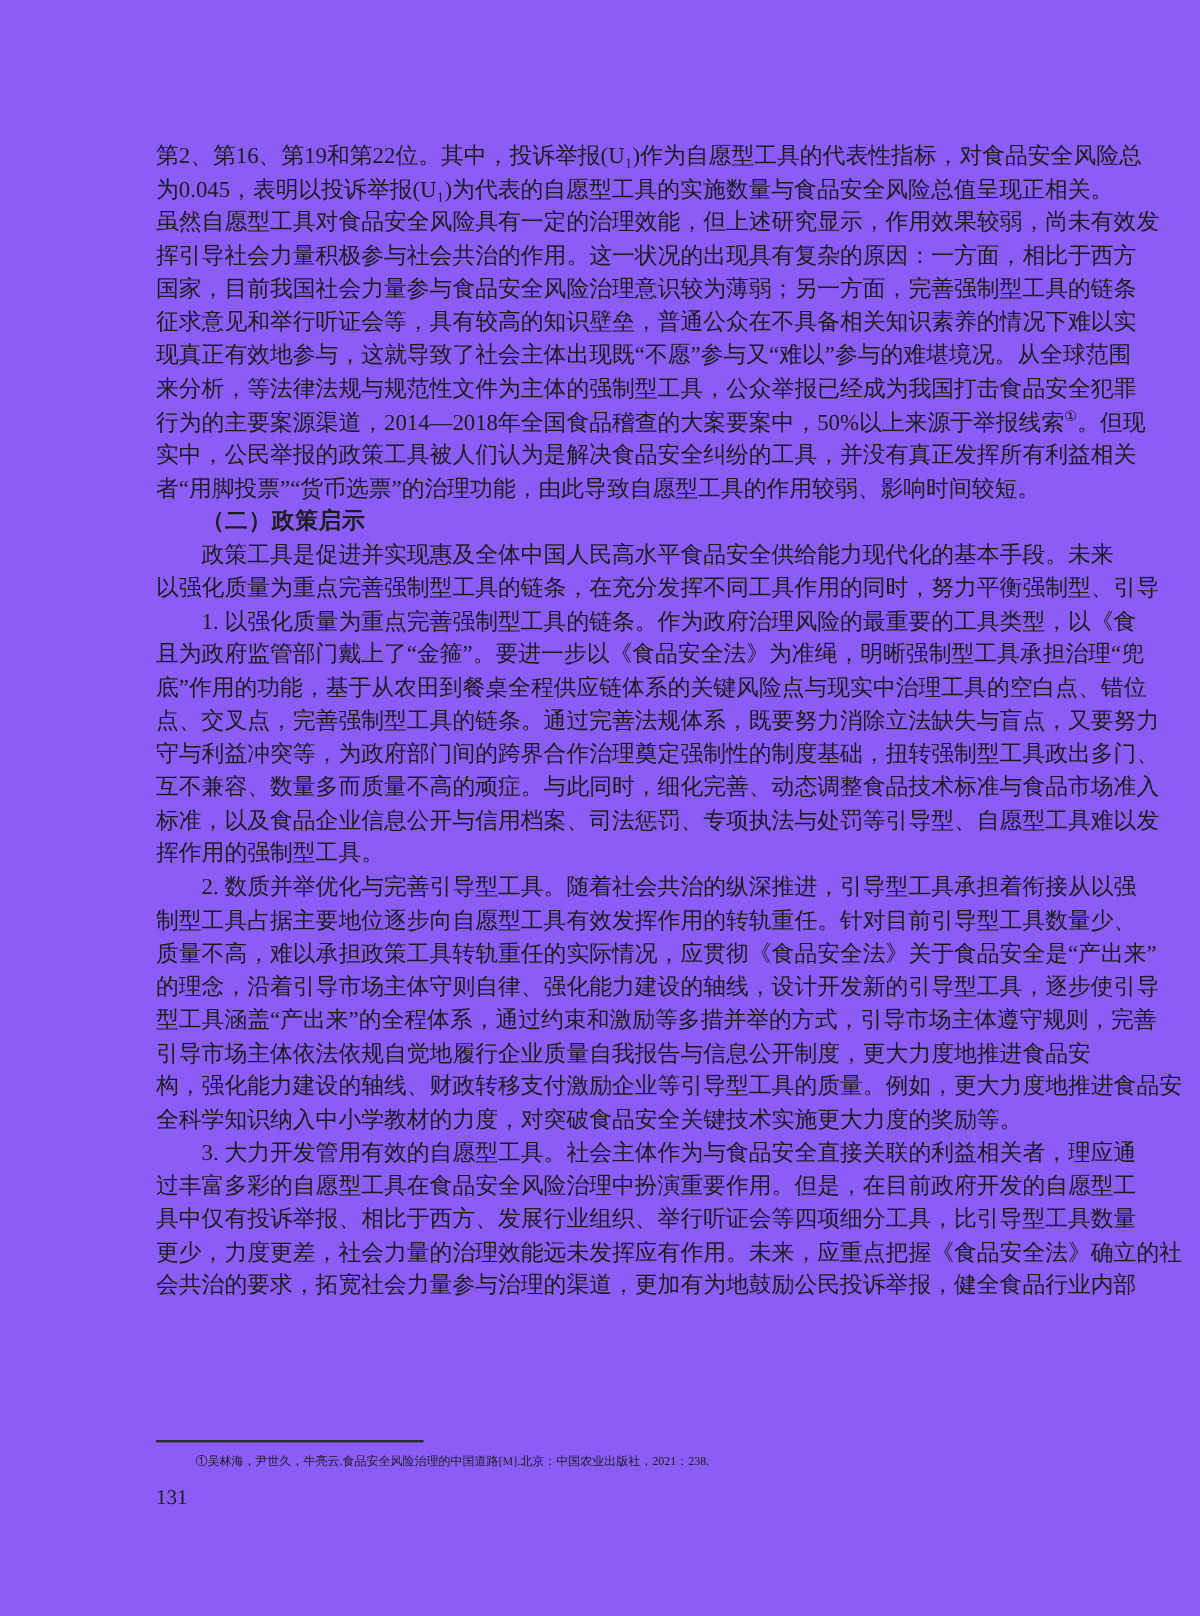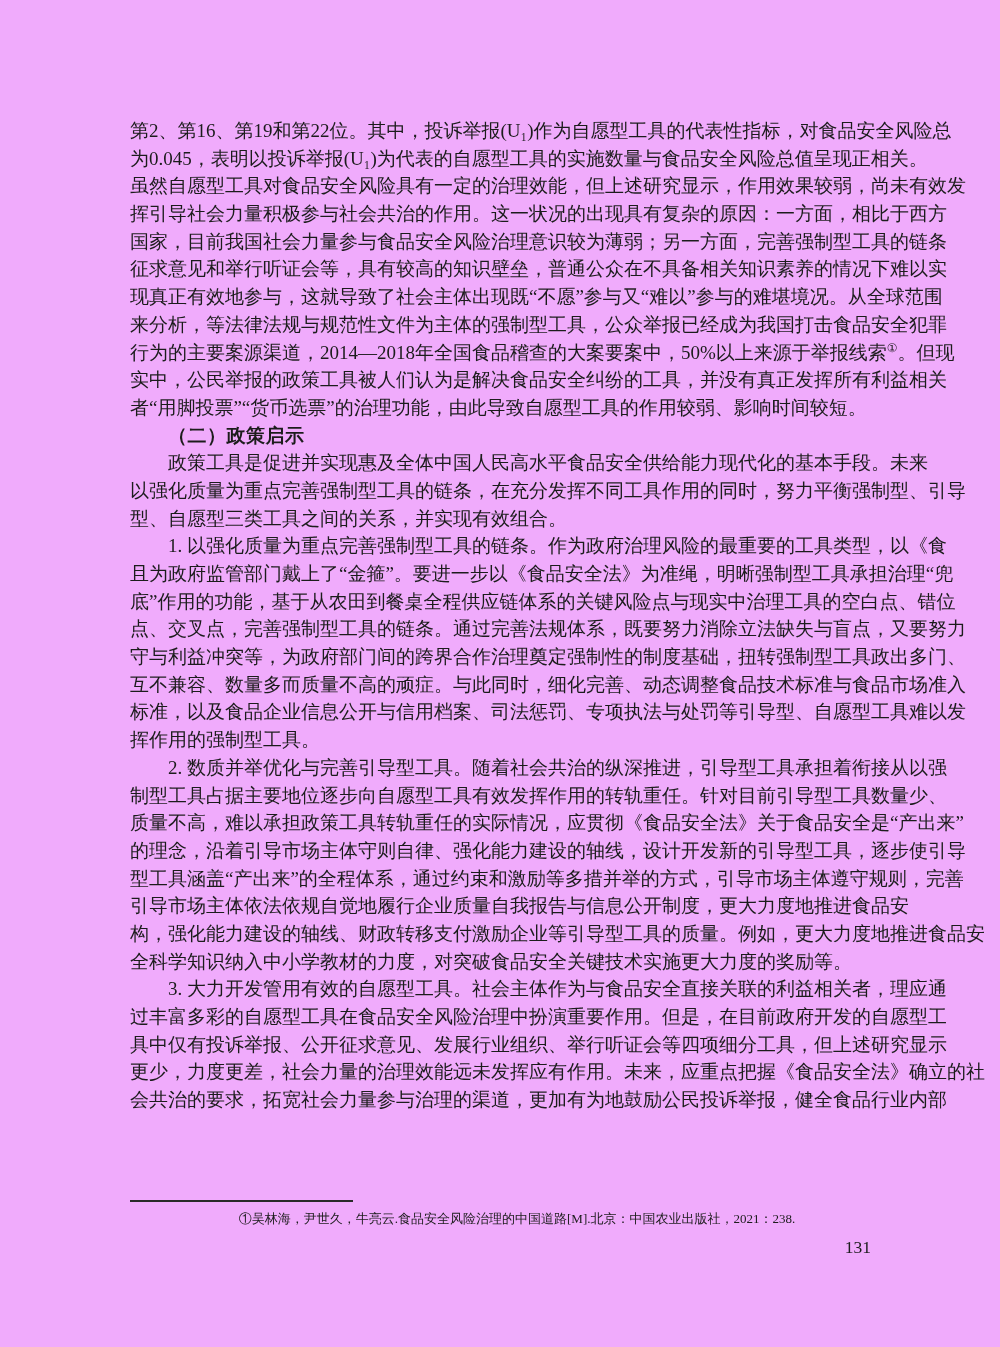"第2、第16、第19和第22位。其中，投诉举报(U₁)作为自愿型工具的代表性指标" .page { background: #f0abfc -> #8b5cf6 }
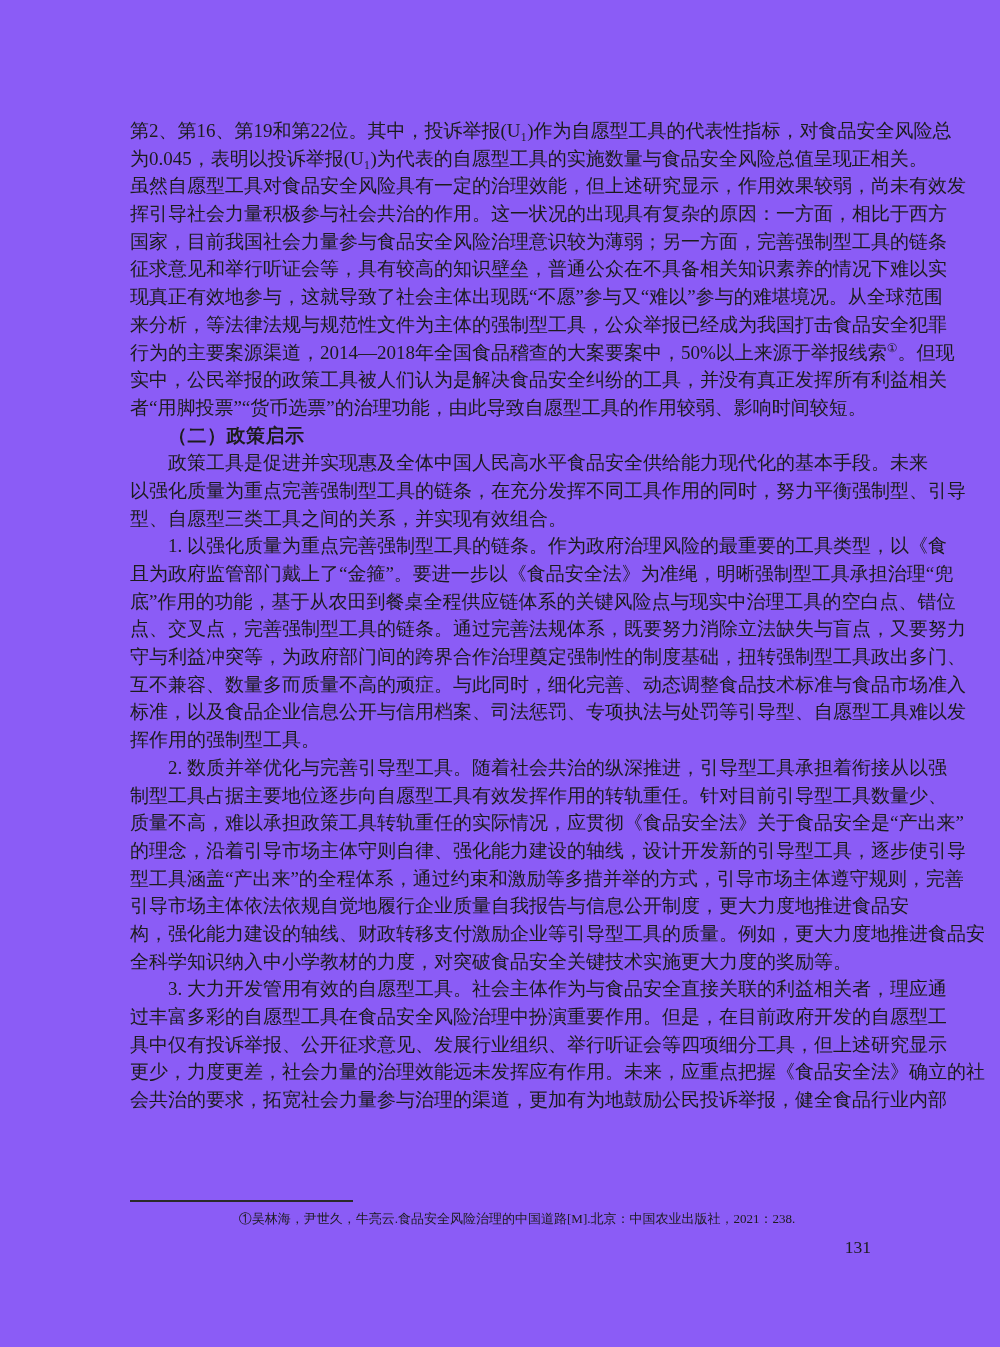"（二）政策启示" .line.heading { font-family: Liberation Sans, sans-serif -> Liberation Mono, monospace }
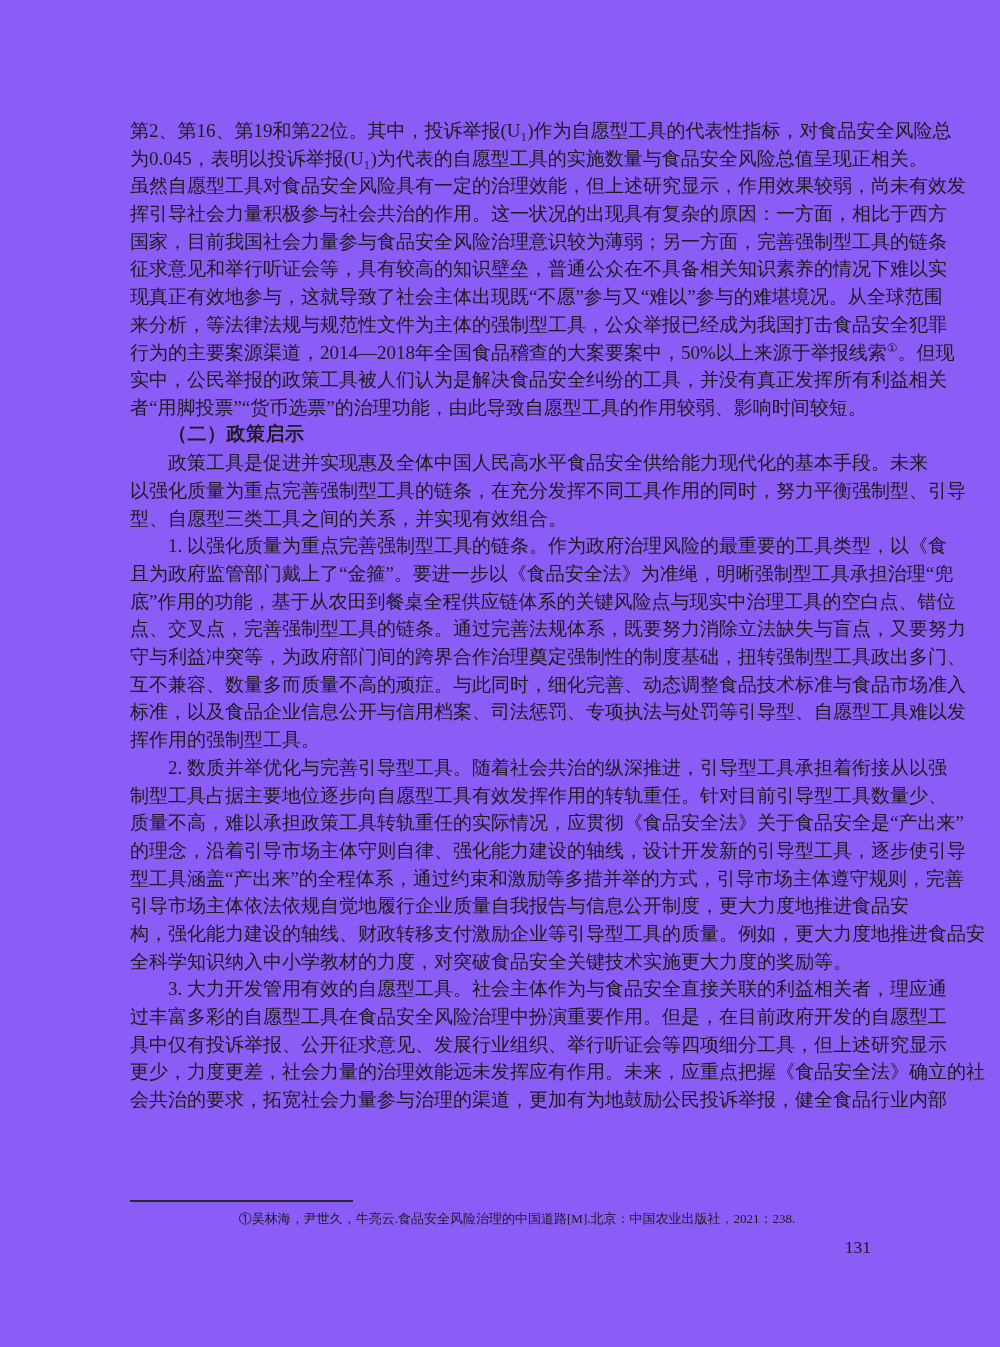"型、自愿型三类工具之间的关系，并实现有效组合。" div.line { html: <div>型、自愿型三类工具之间的关系，并实现有效组合。</div> -> none }
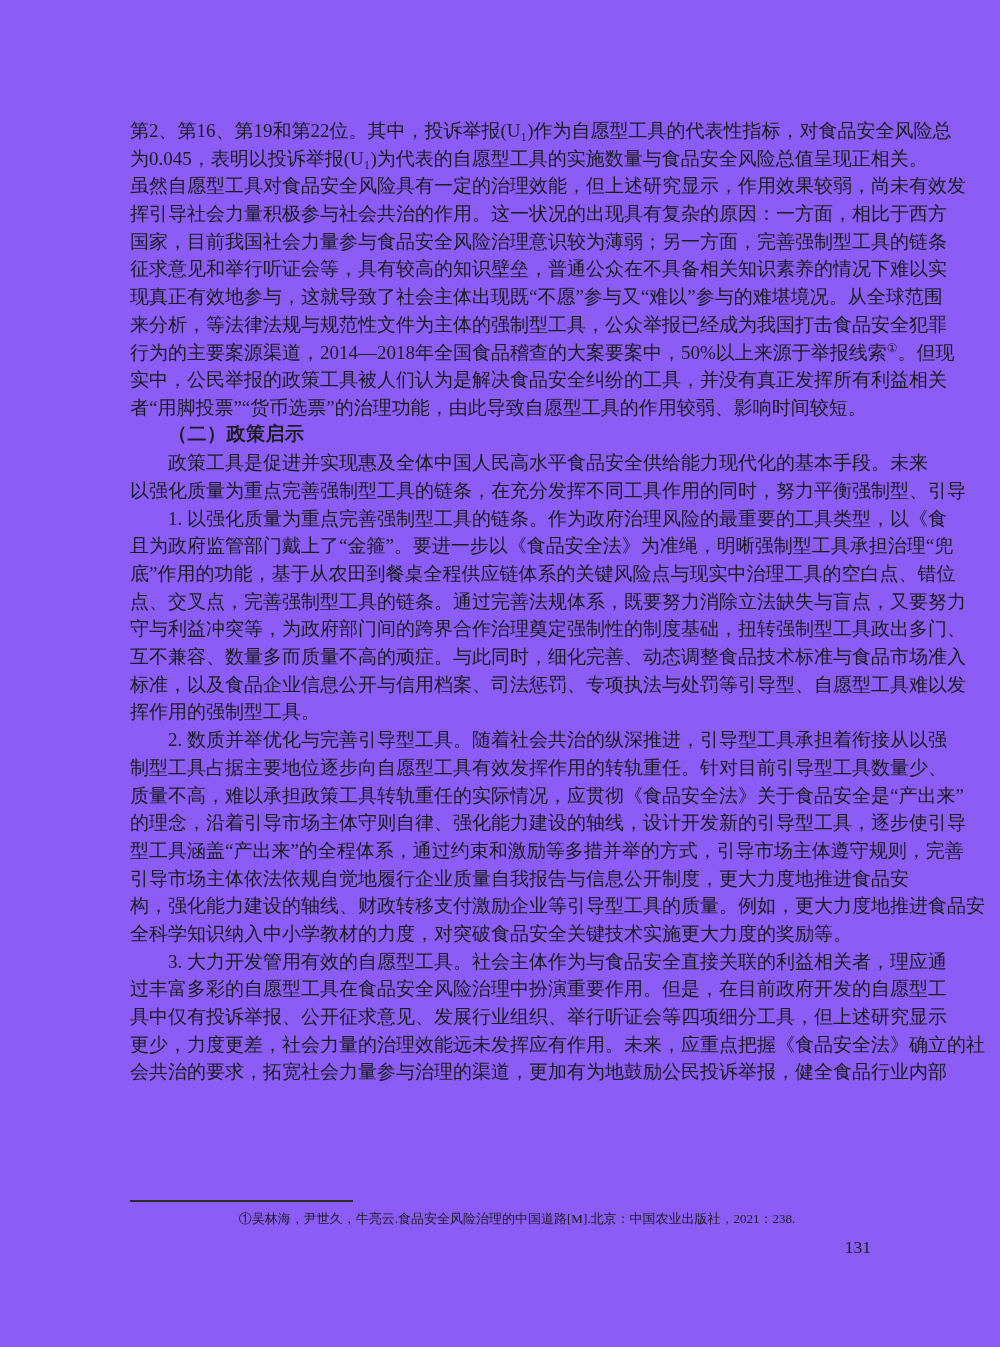"具中仅有投诉举报、公开征求意见、发展行业组织、举行听证会等四项细分工具，但上述研" div.line { text: 公开征求意见、发展行业组织、举行听证会等四项细分工具，但上述研究显示 -> 相比于西方、发展行业组织、举行听证会等四项细分工具，比引导型工具数量 }
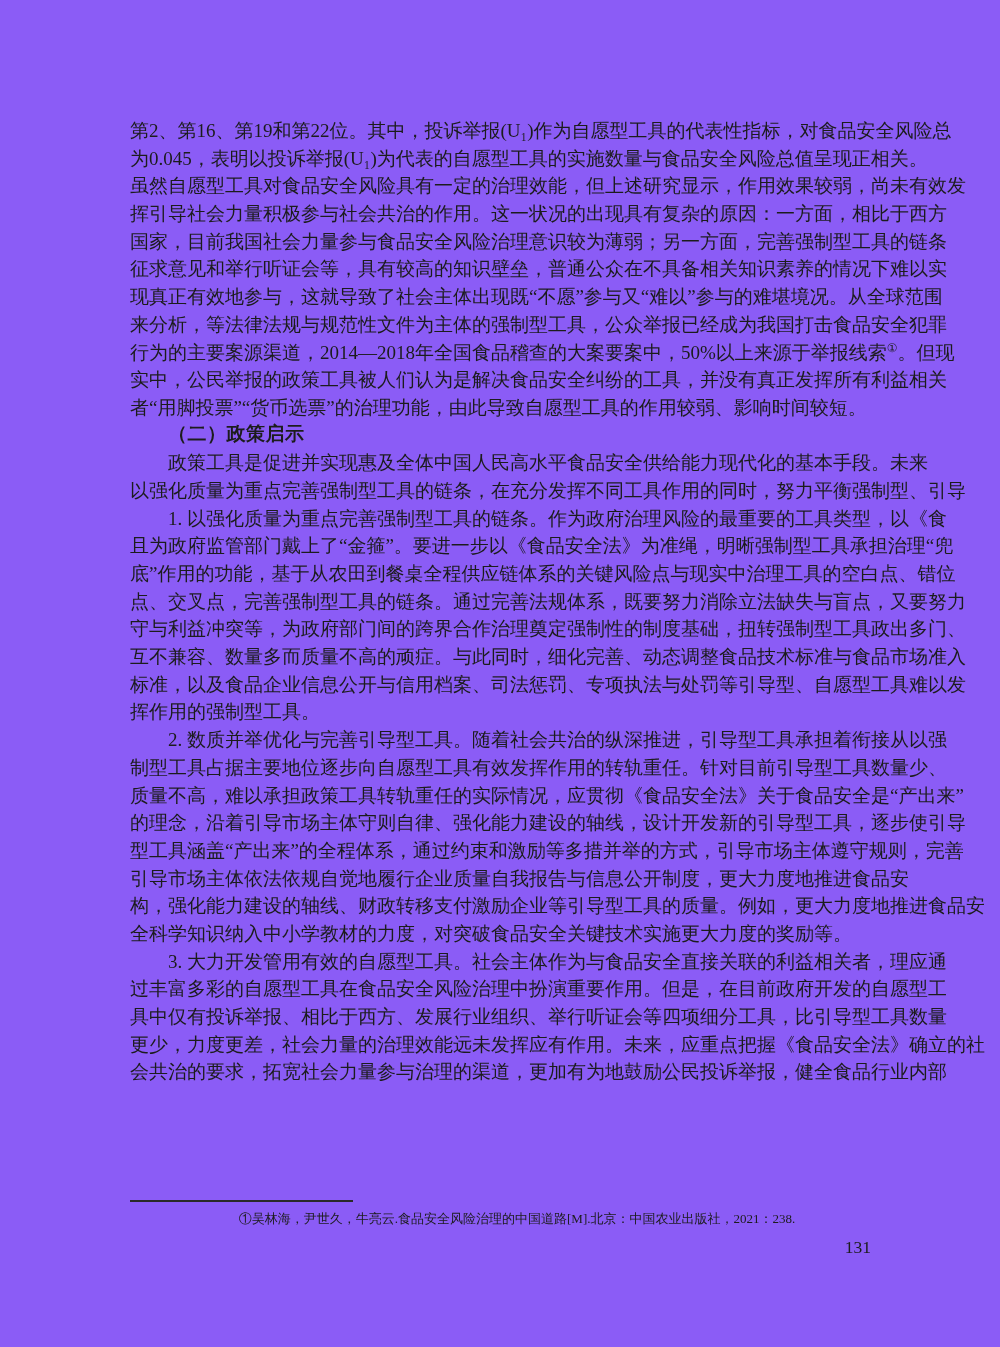"①吴林海，尹世久，牛亮云.食品安全风险治理的中国道路[M].北京：中国农业出版社" .footnote { font-size: 13px -> 10px; text-align: center -> none }
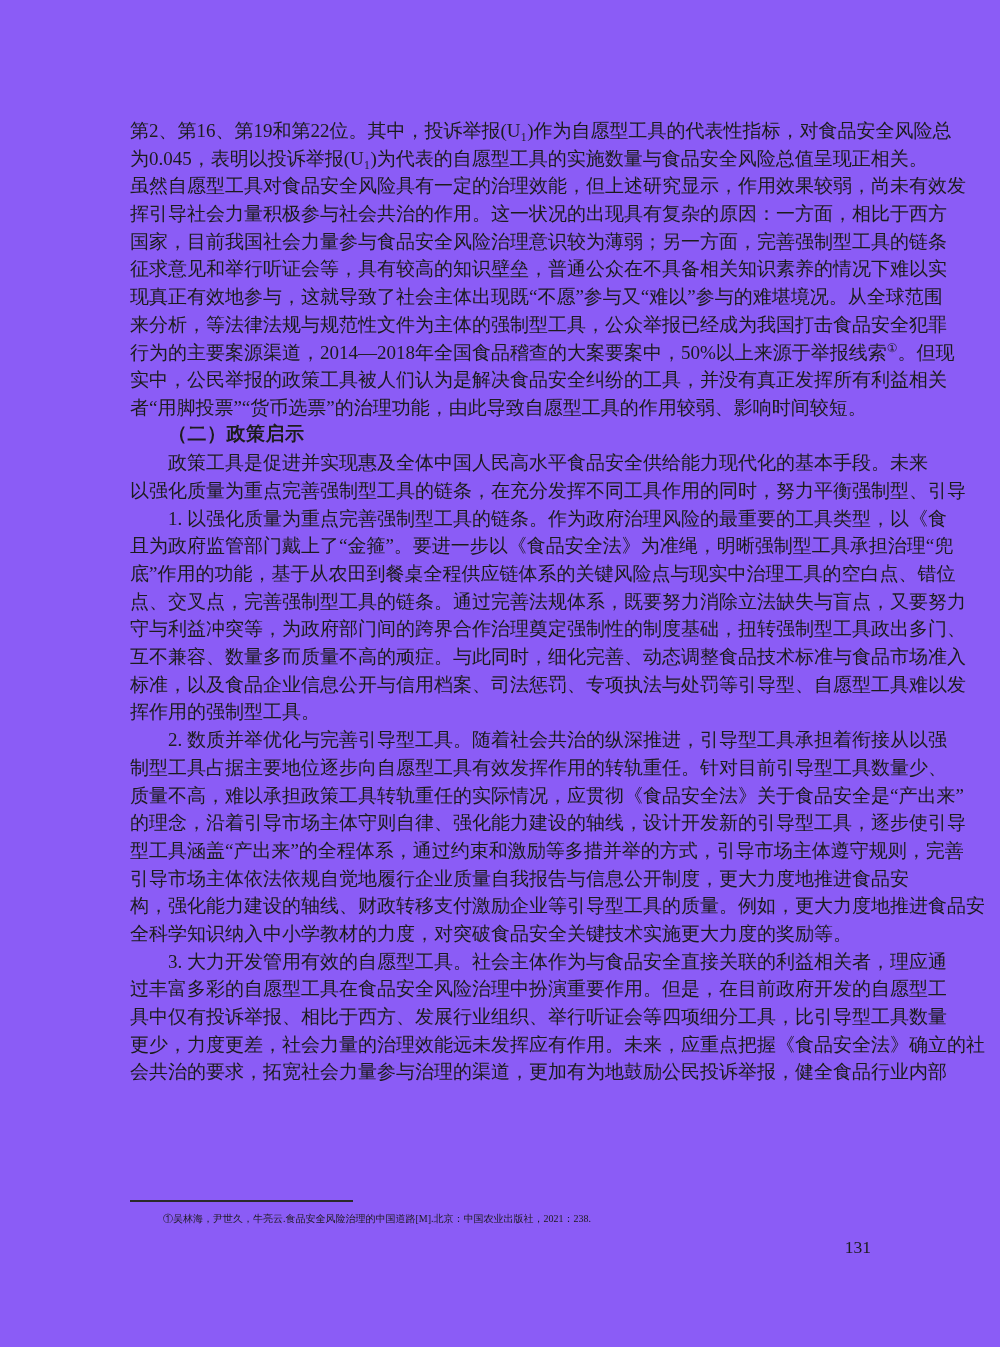"131" .page-number { text-align: right -> none }
